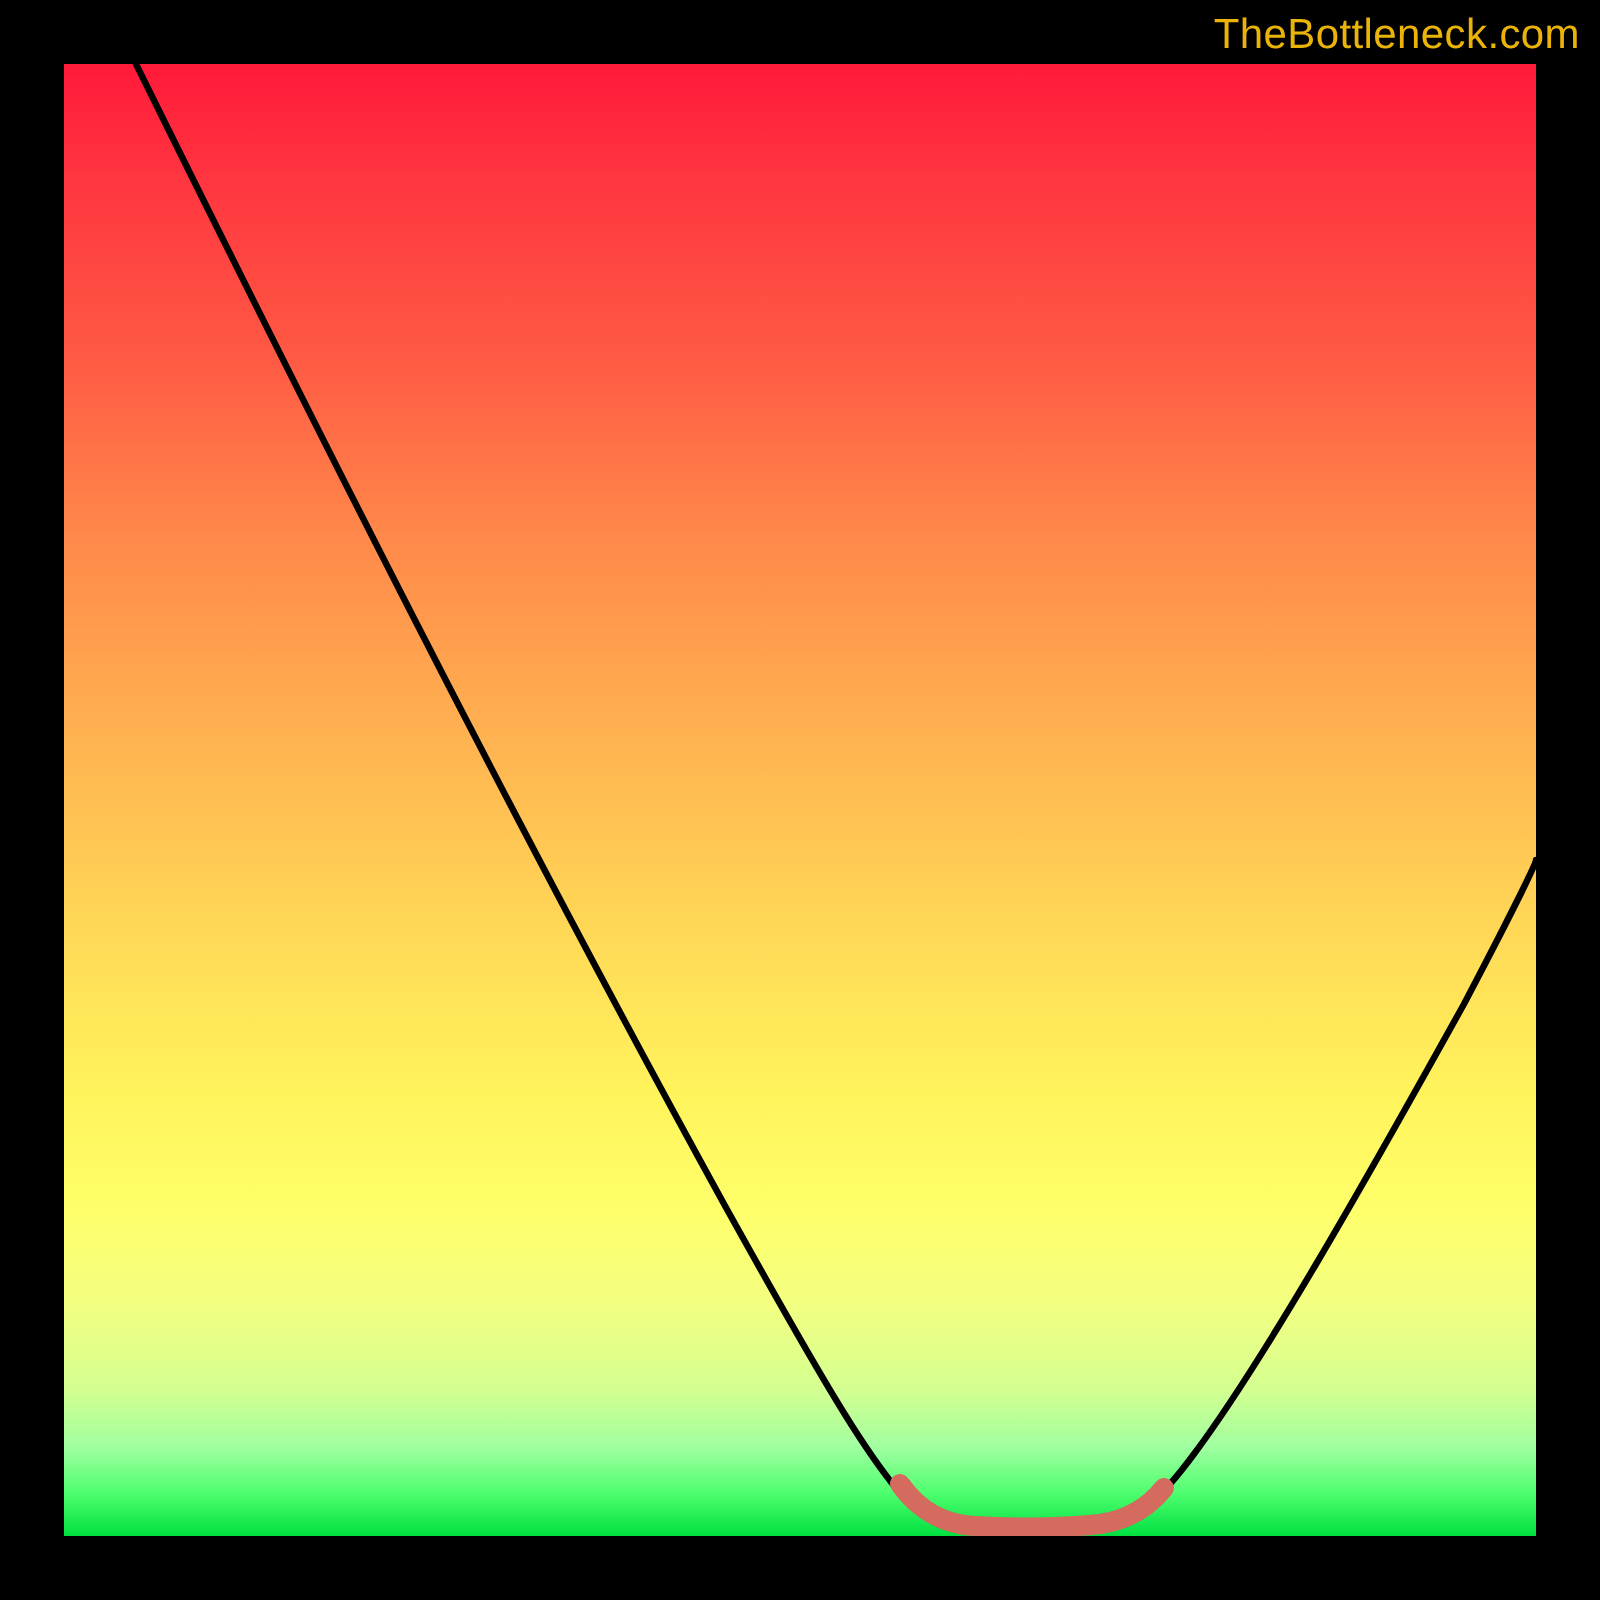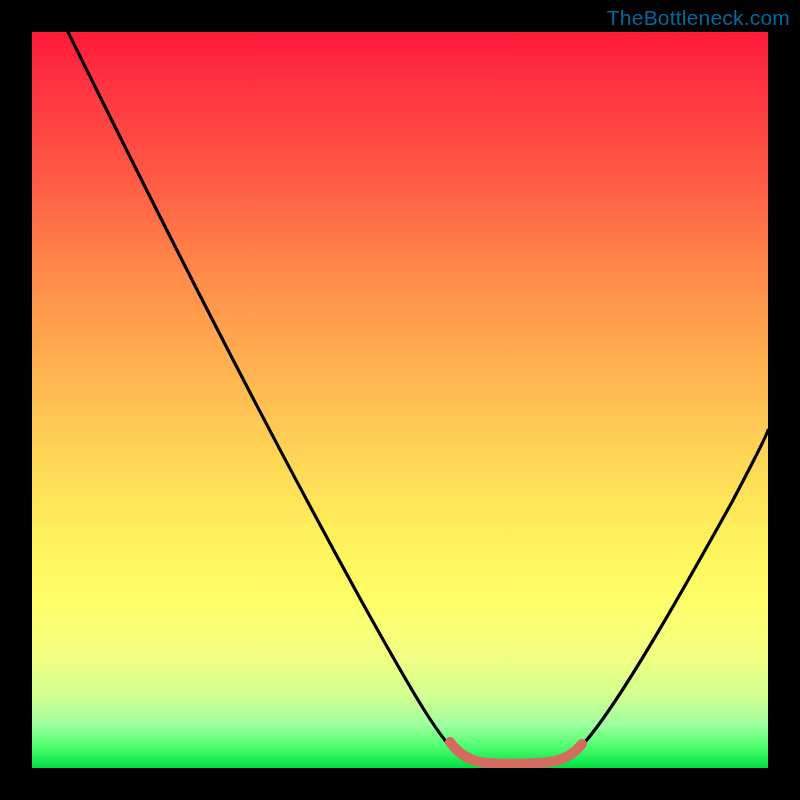"TheBottleneck.com" .watermark { color: #0369a1 -> #eab308 }
